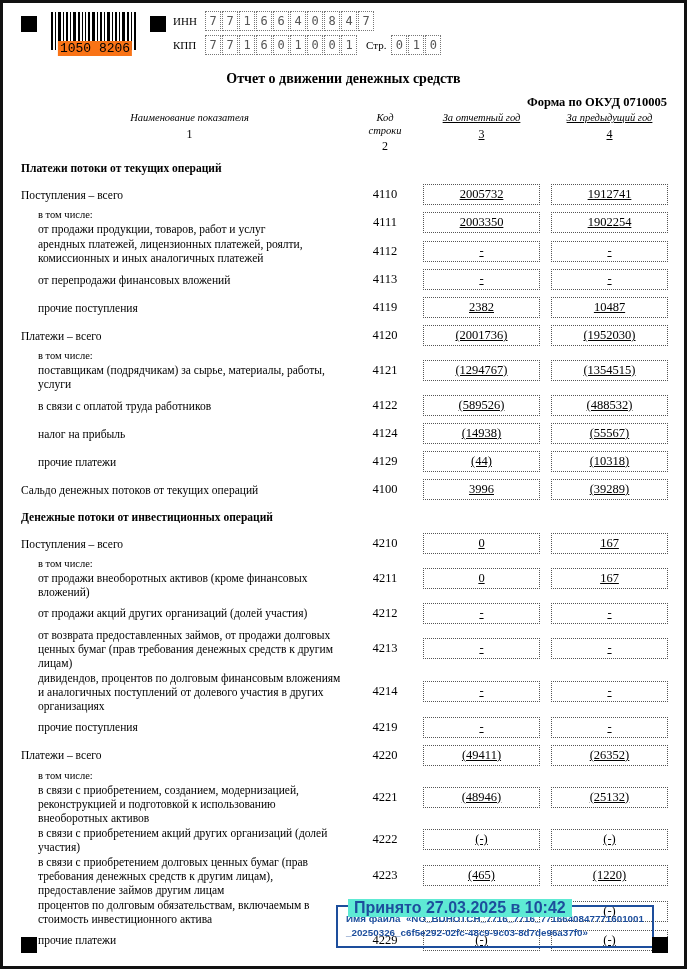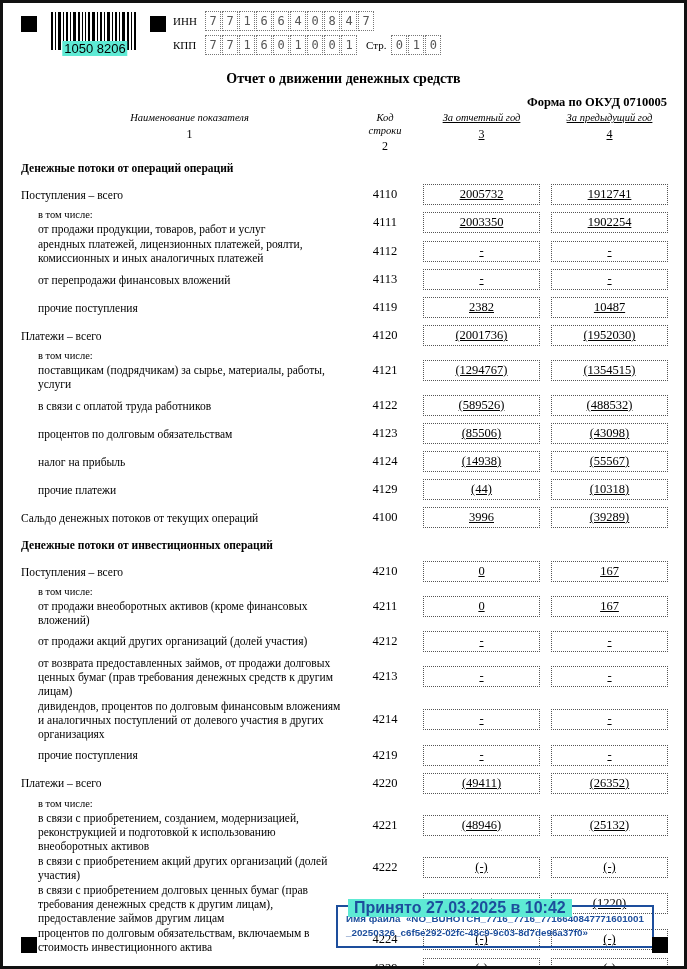"1050 8206" .barcode-num { background: #5eead4 -> #f97316; font-family: Liberation Sans, sans-serif -> Liberation Mono, monospace }
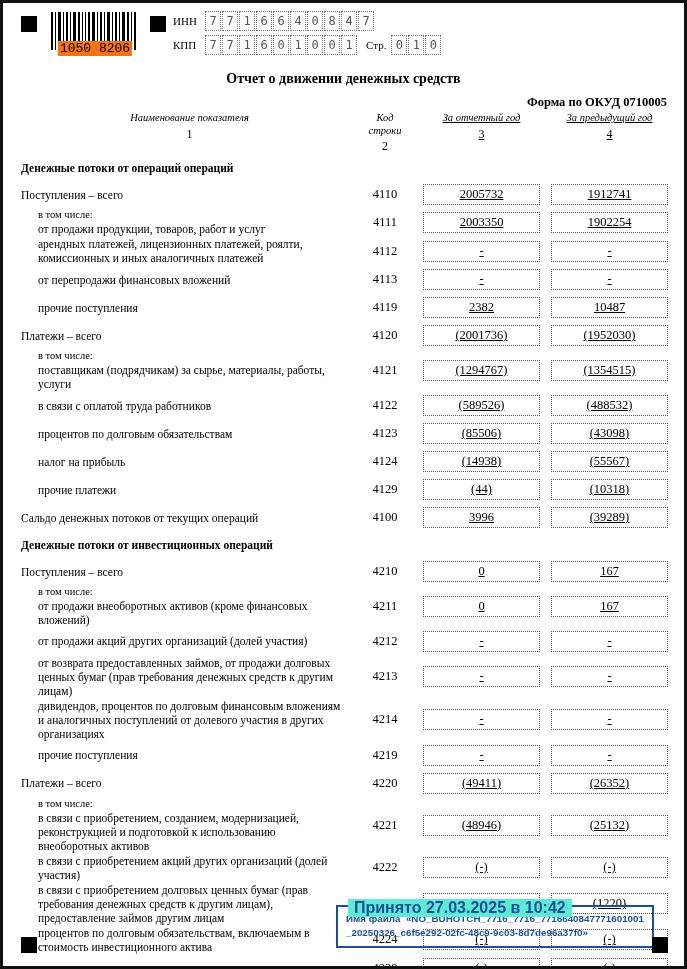"Денежные потоки от операций операций" div.c-label { text: Денежные потоки от операций -> Платежи потоки от текущих }
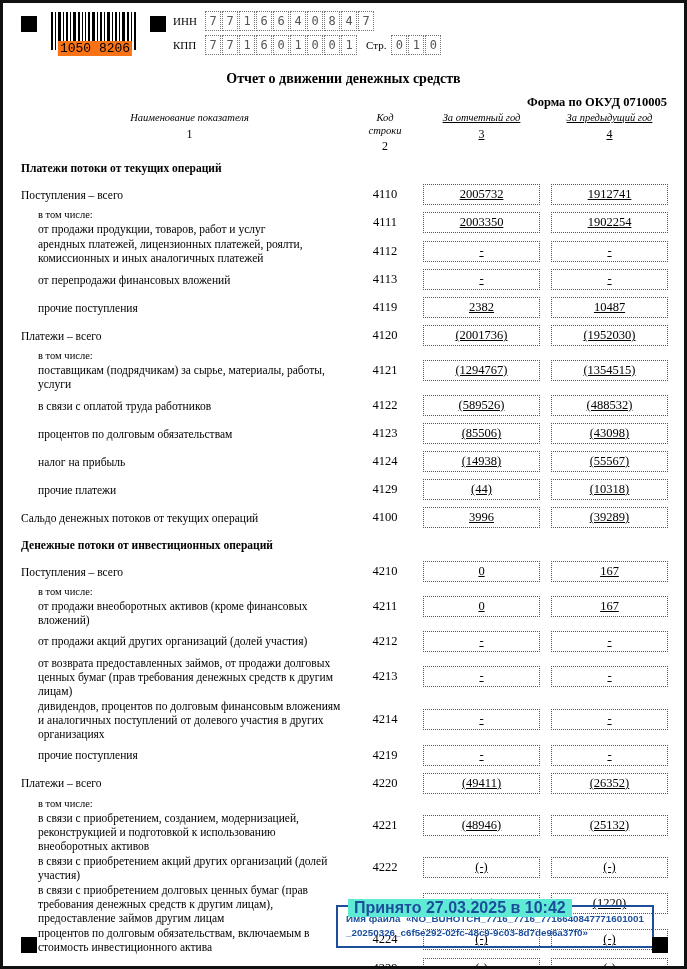"процентов по долговым обязательствам" div.trow { html: <div> <div> <div>процентов по долговым обязательствам</div> </div> <div>4123</div> <div>(85506)</div> <div>(43098)</div> </div> -> none }
